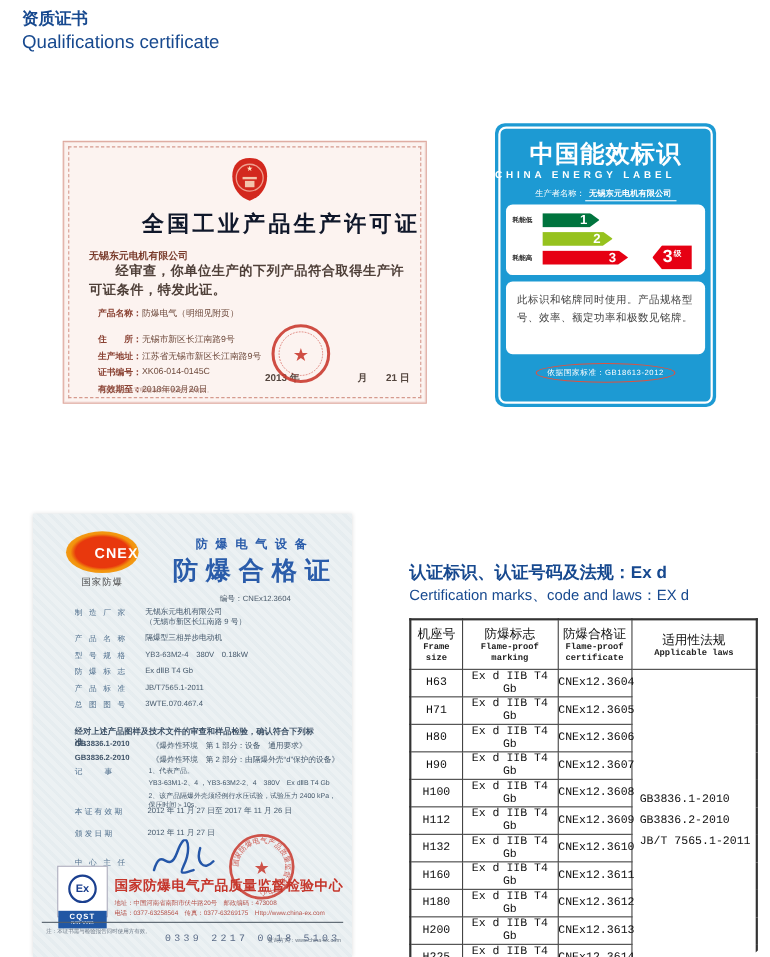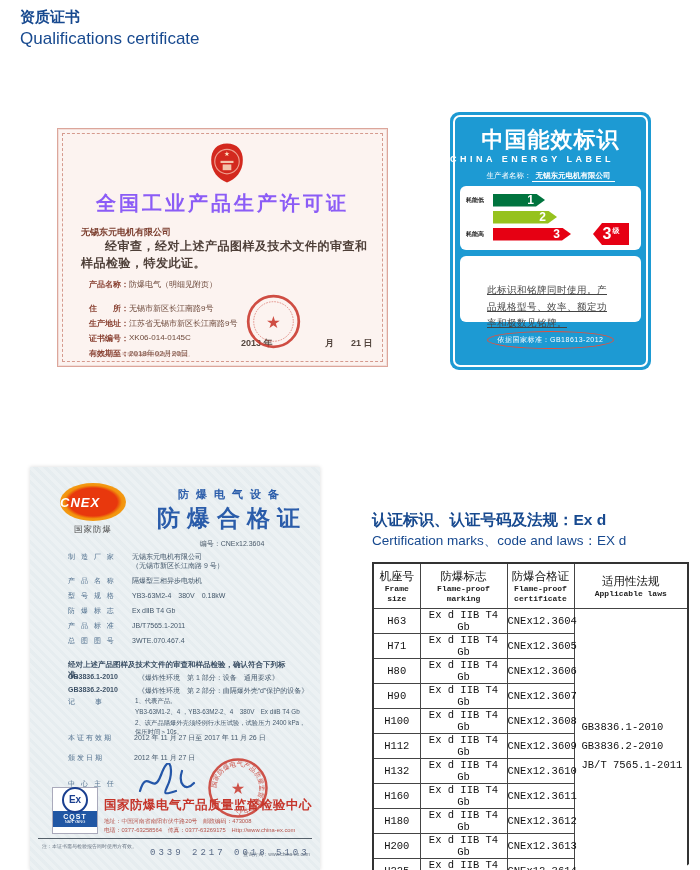"全国工业产品生产许可证" .c1title { color: #8b5cf6 -> #0f172a; text-align: center -> right }
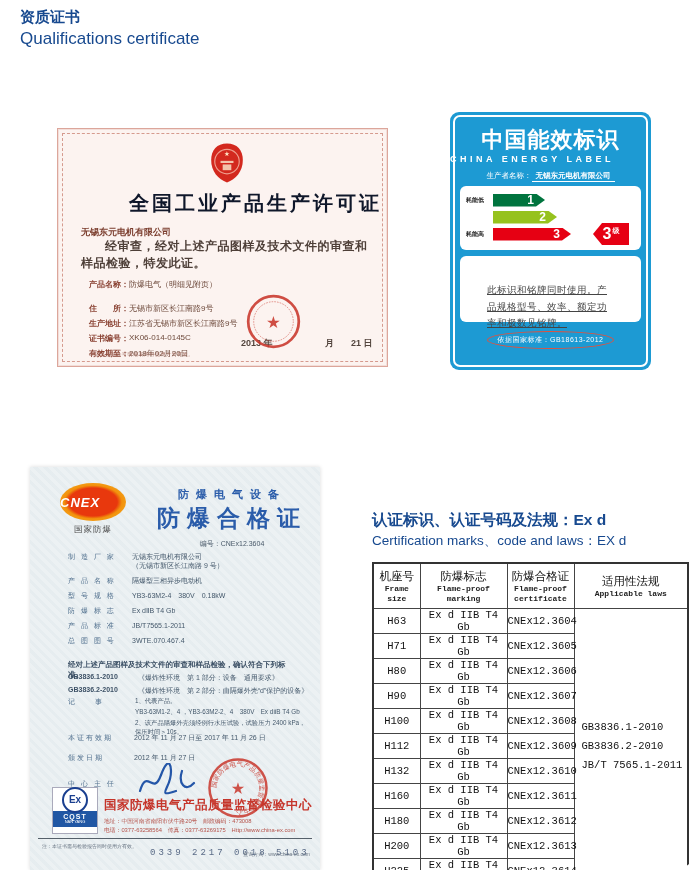"经审查，经对上述产品图样及技术文件的审查和样品检验，特发此证。" p.c1statement { text: 经对上述产品图样及技术文件的审查和样品检验 -> 你单位生产的下列产品符合取得生产许可证条件 }
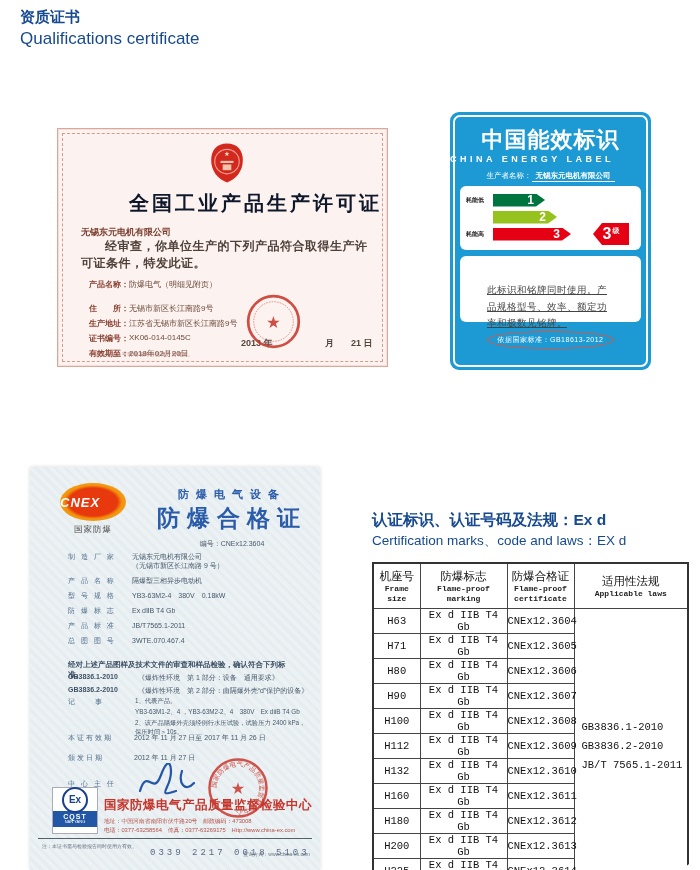"此标识和铭牌同时使用。产品规格型号、效率、额定功率和极数见铭牌。" .e-panel2 p { margin: 17px -> 0; text-decoration: underline -> none }
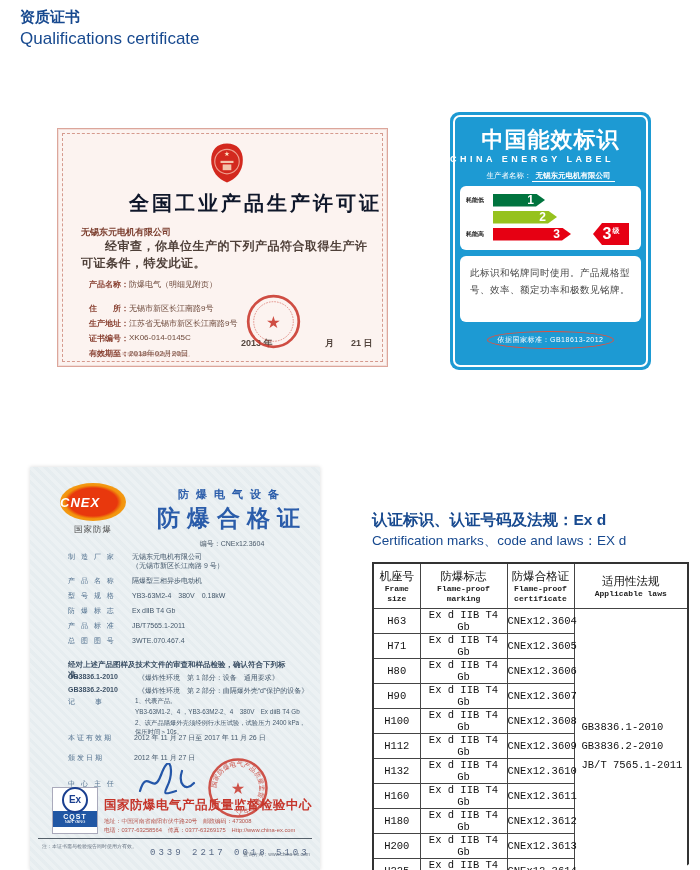"CNEX" .cnex-logo { font-style: italic -> none; justify-content: flex-start -> flex-end }
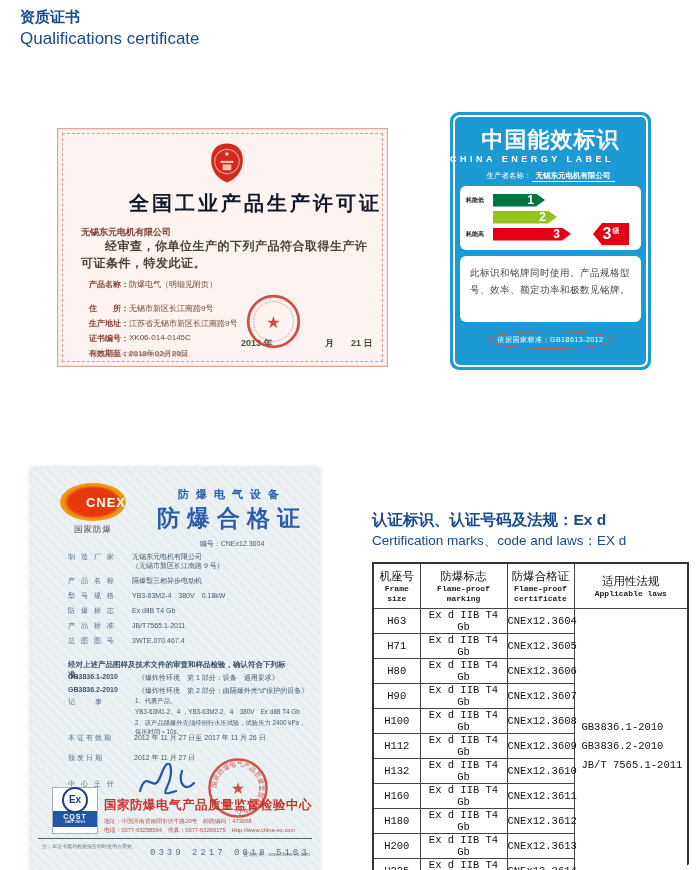"Ex" .ex-circ { height: 23px -> 40px }
